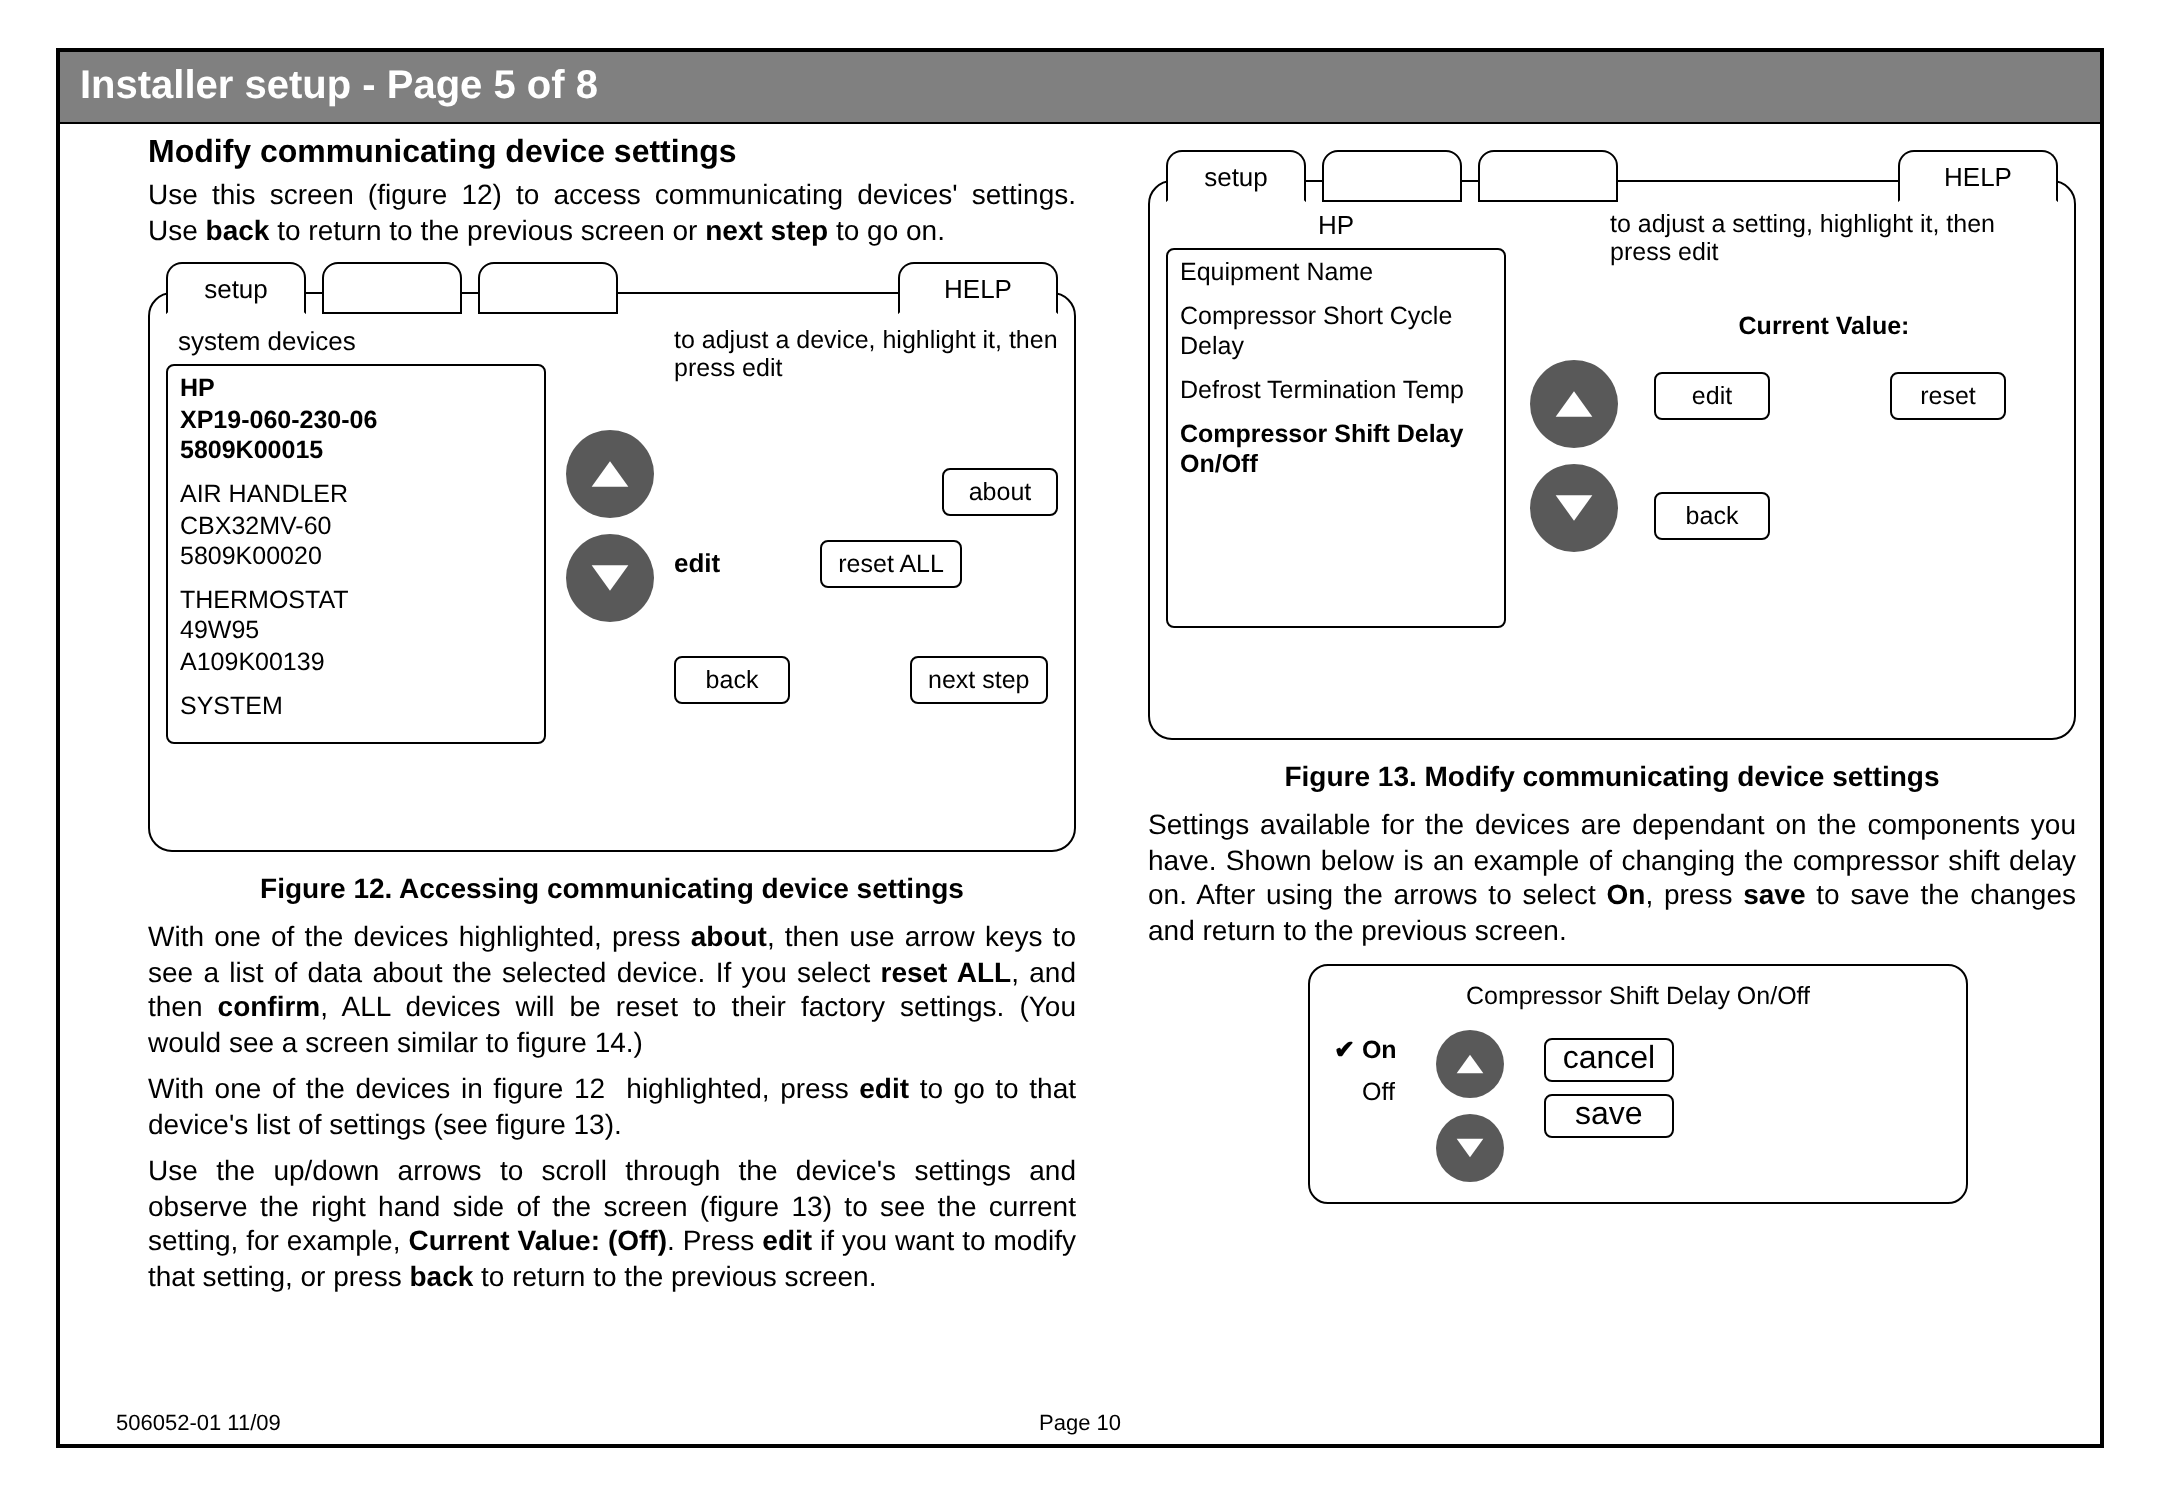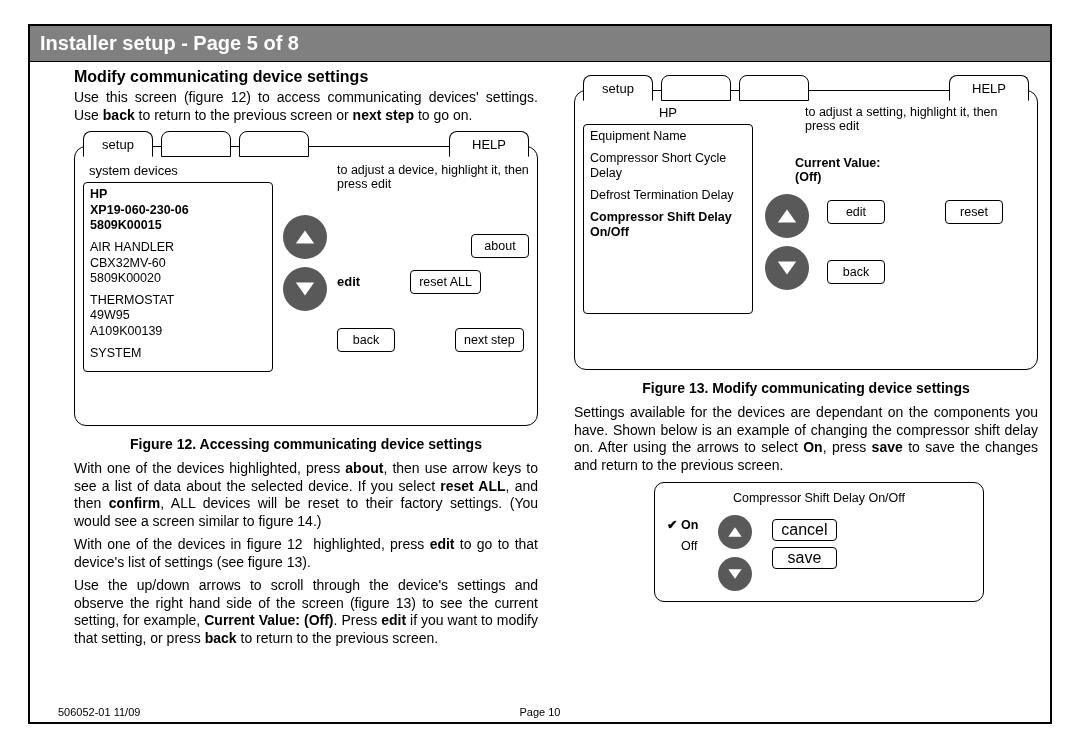"Current Value:" .value-label { text-align: left -> center }
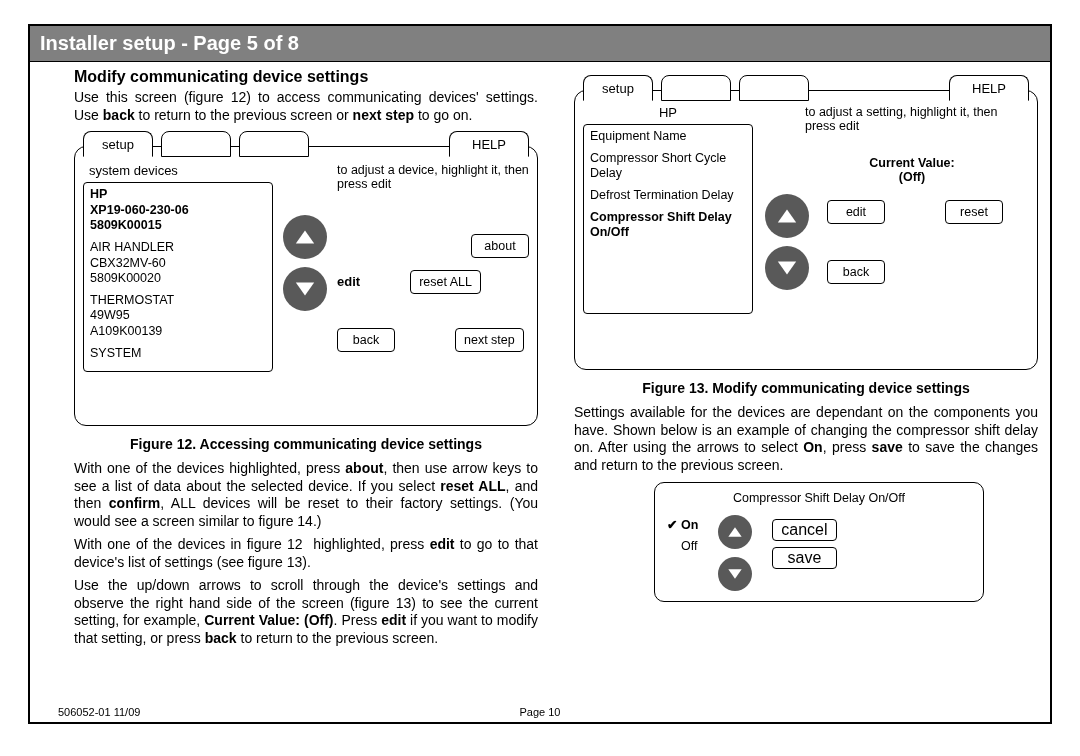"(Off)" div.value-label { html: <div>(Off)</div> -> none }
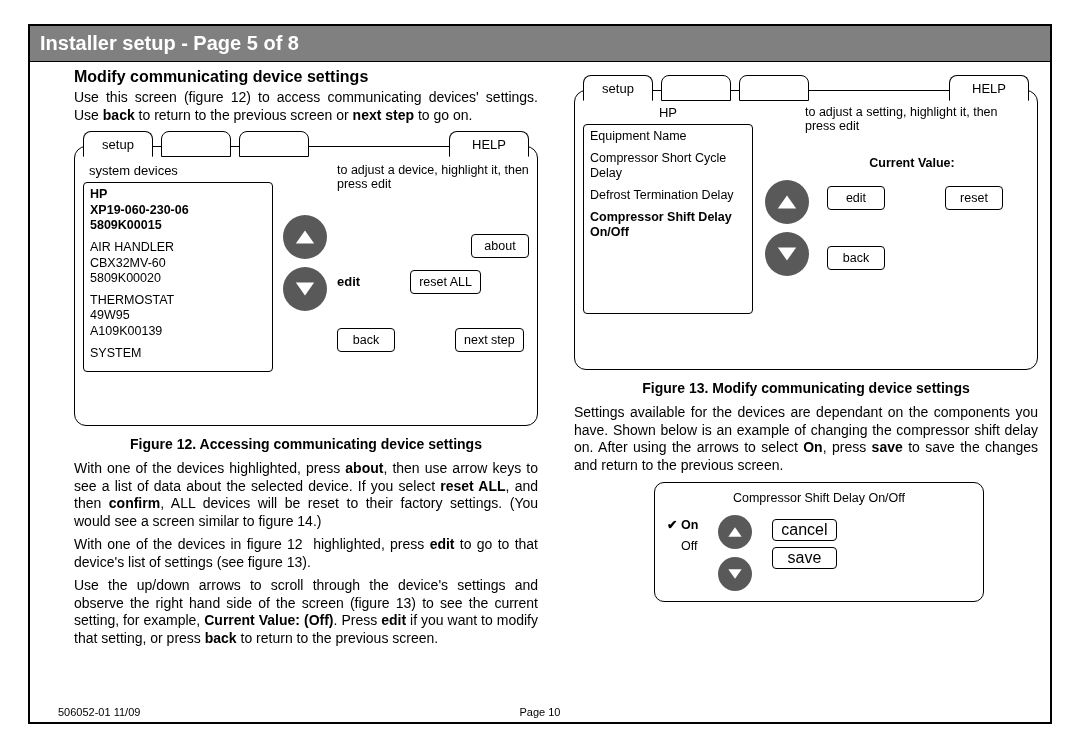"Defrost Termination Delay" div.grp { text: Delay -> Temp }
